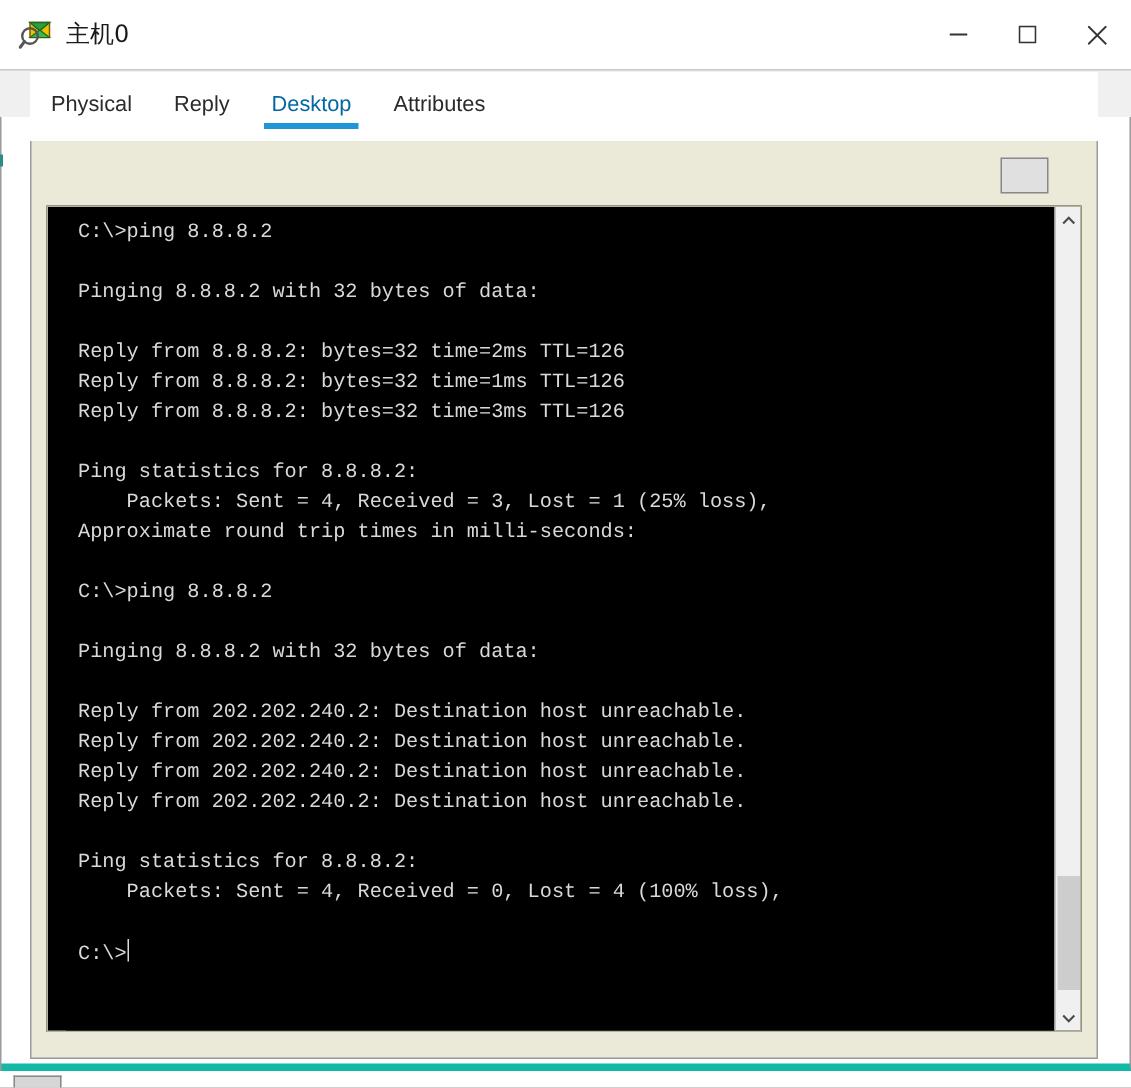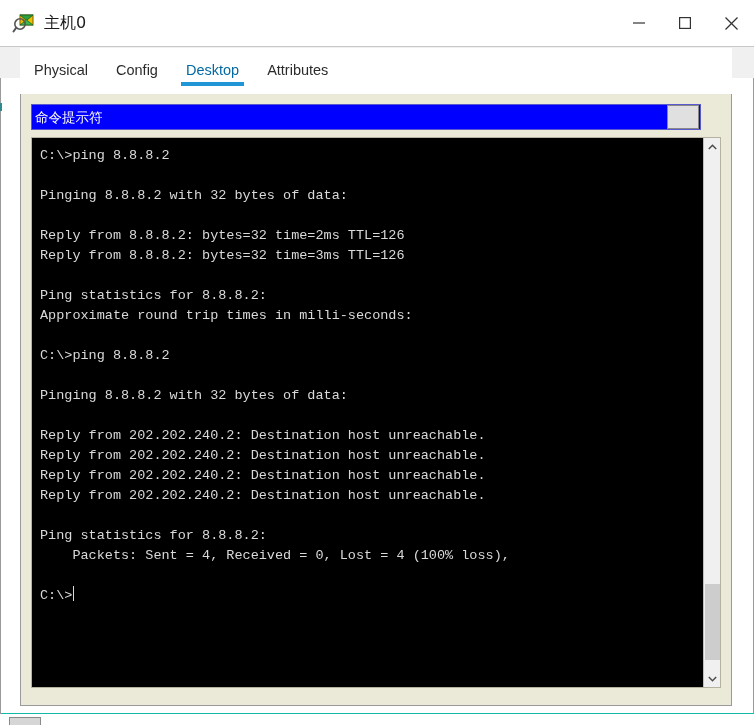"主机0" .win-frame { border-bottom: 1px solid #14b8a6 -> 5px solid #14b8a6 }
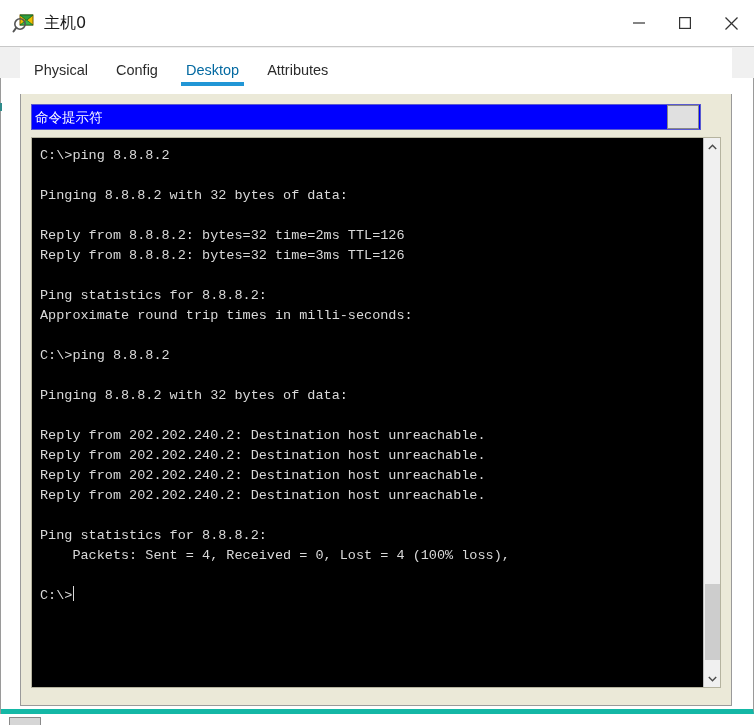"Config" span { text: Config -> Reply }
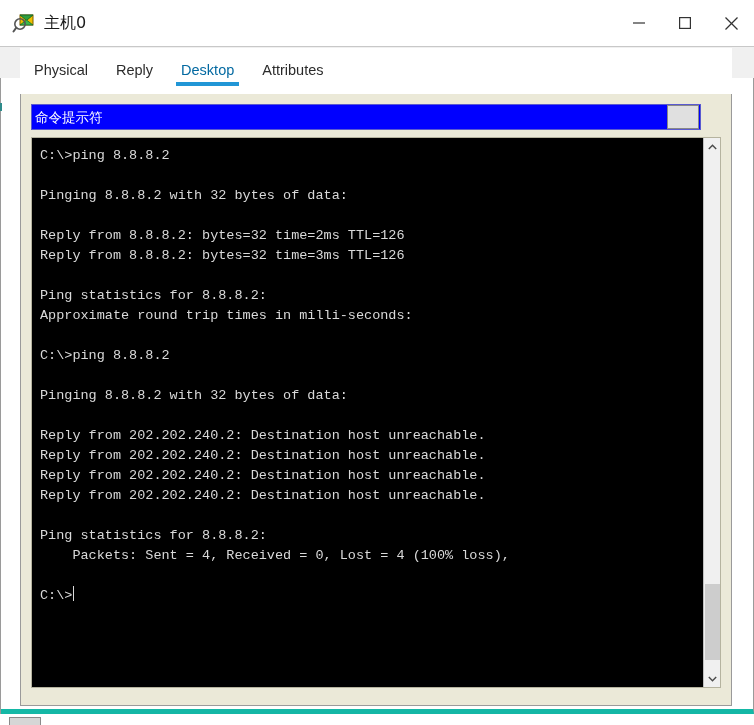"命令提示符" div.cmd-titlebar { html: <div> <span>命令提示符</span> </div> -> none }
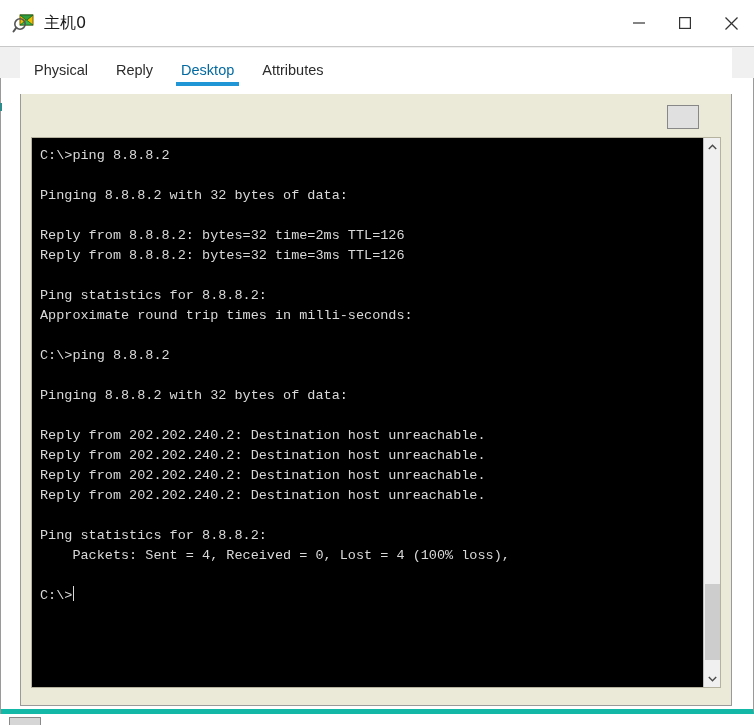"C:\>ping 8.8.8.2" .terminal { margin-left: none -> 12px }
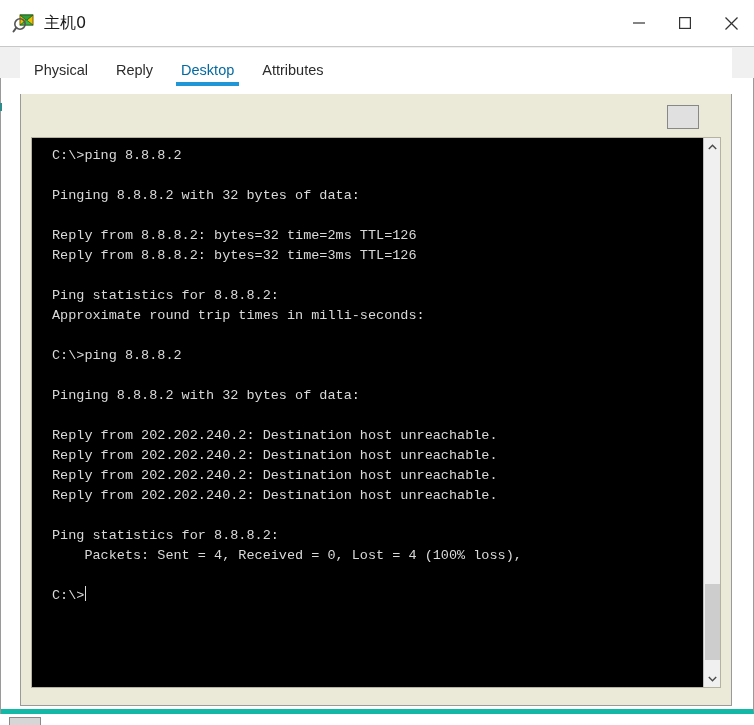"Reply from 8.8.8.2: bytes=32 time=1ms" div.term-line { html: none -> <div>Reply from 8.8.8.2: bytes=32 time=1ms TTL=126</div> }
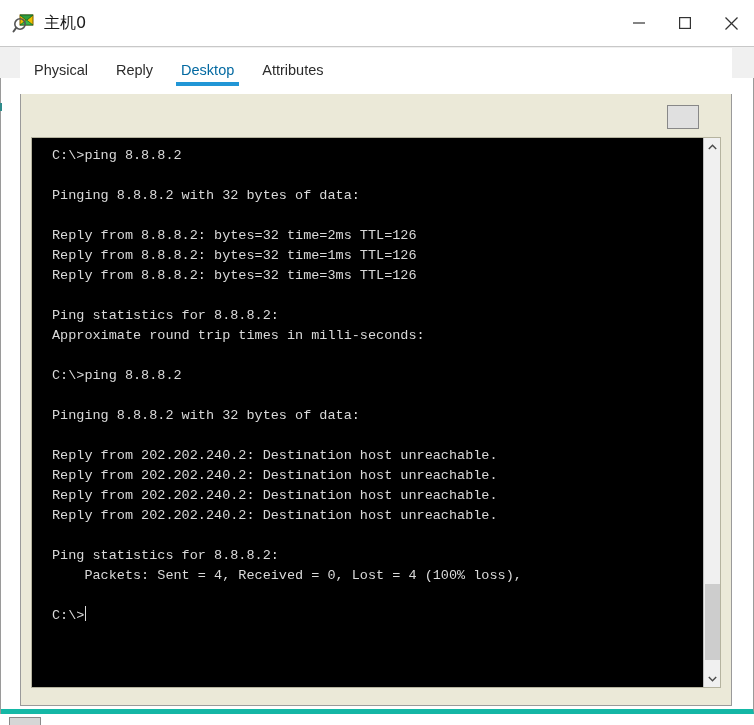"Packets: Sent = 4, Received = 3," div.term-line { html: none -> <div> Packets: Sent = 4, Received = 3, Lost = 1 (25% loss),</div> }
